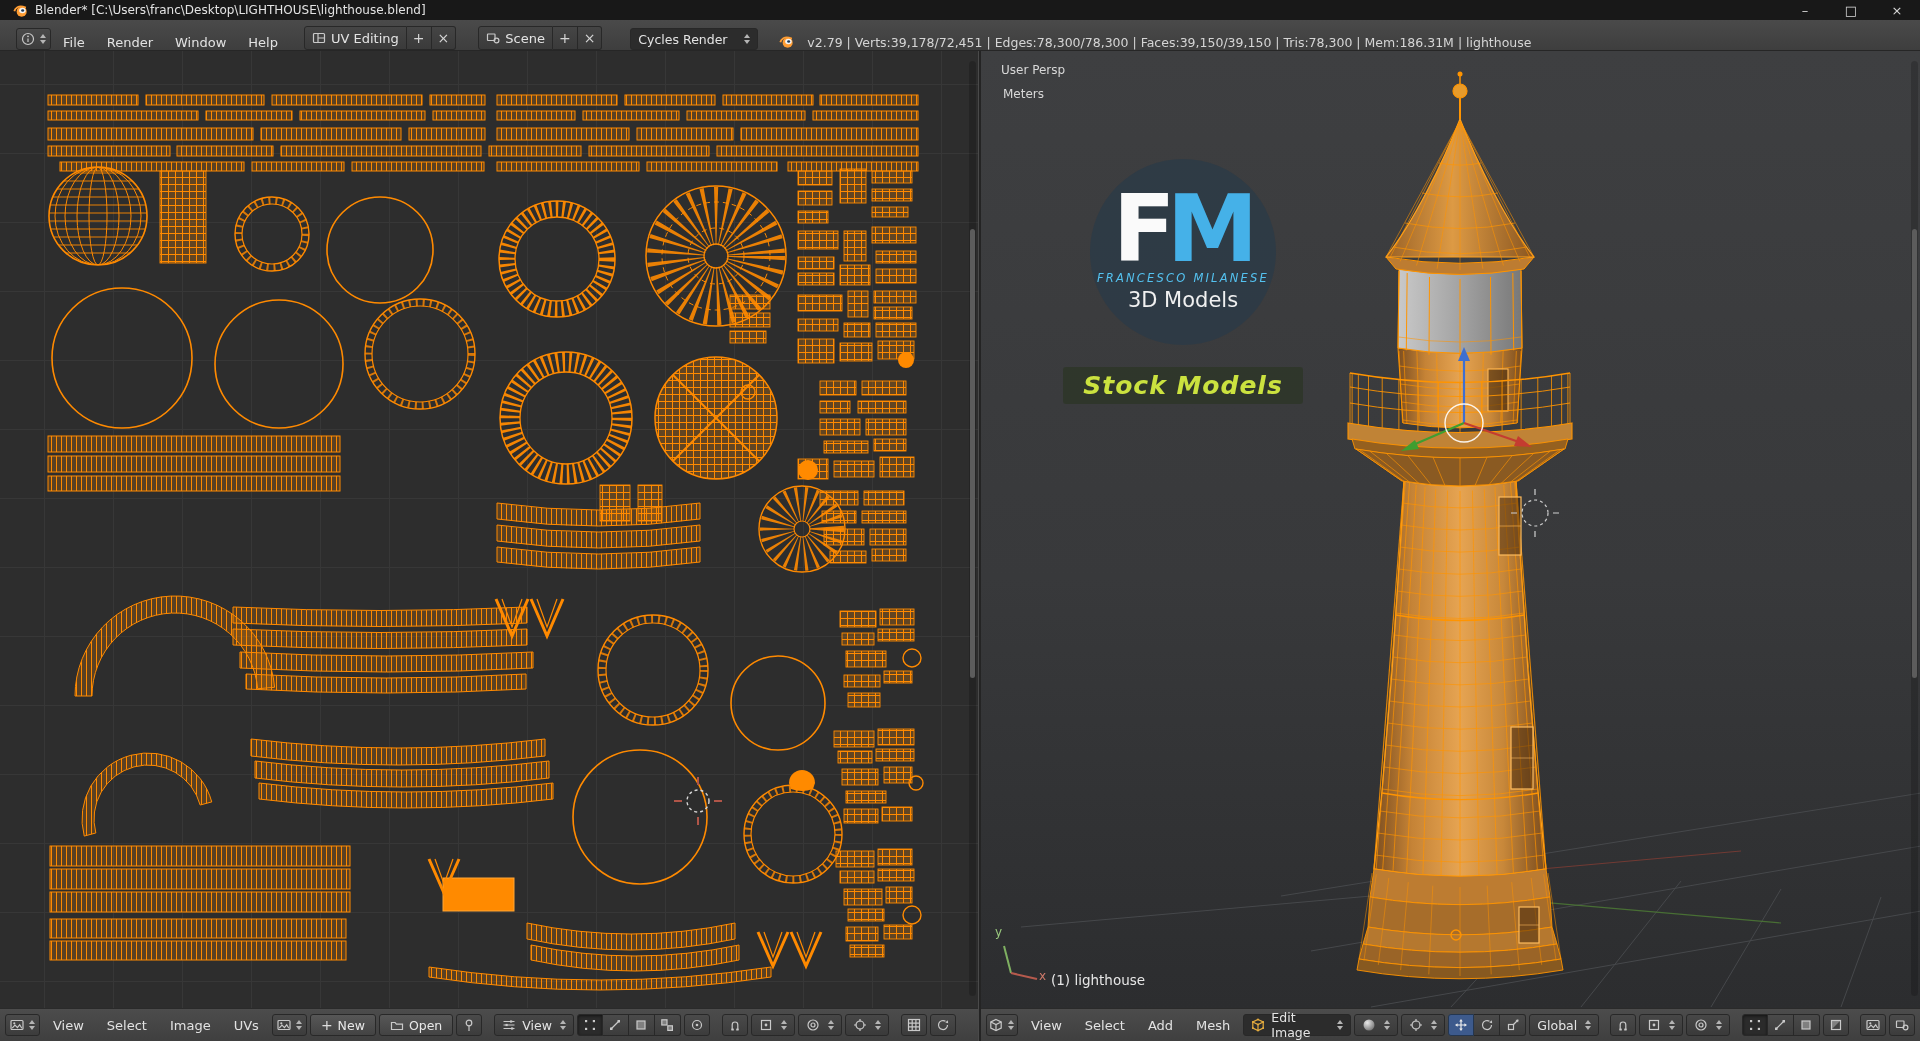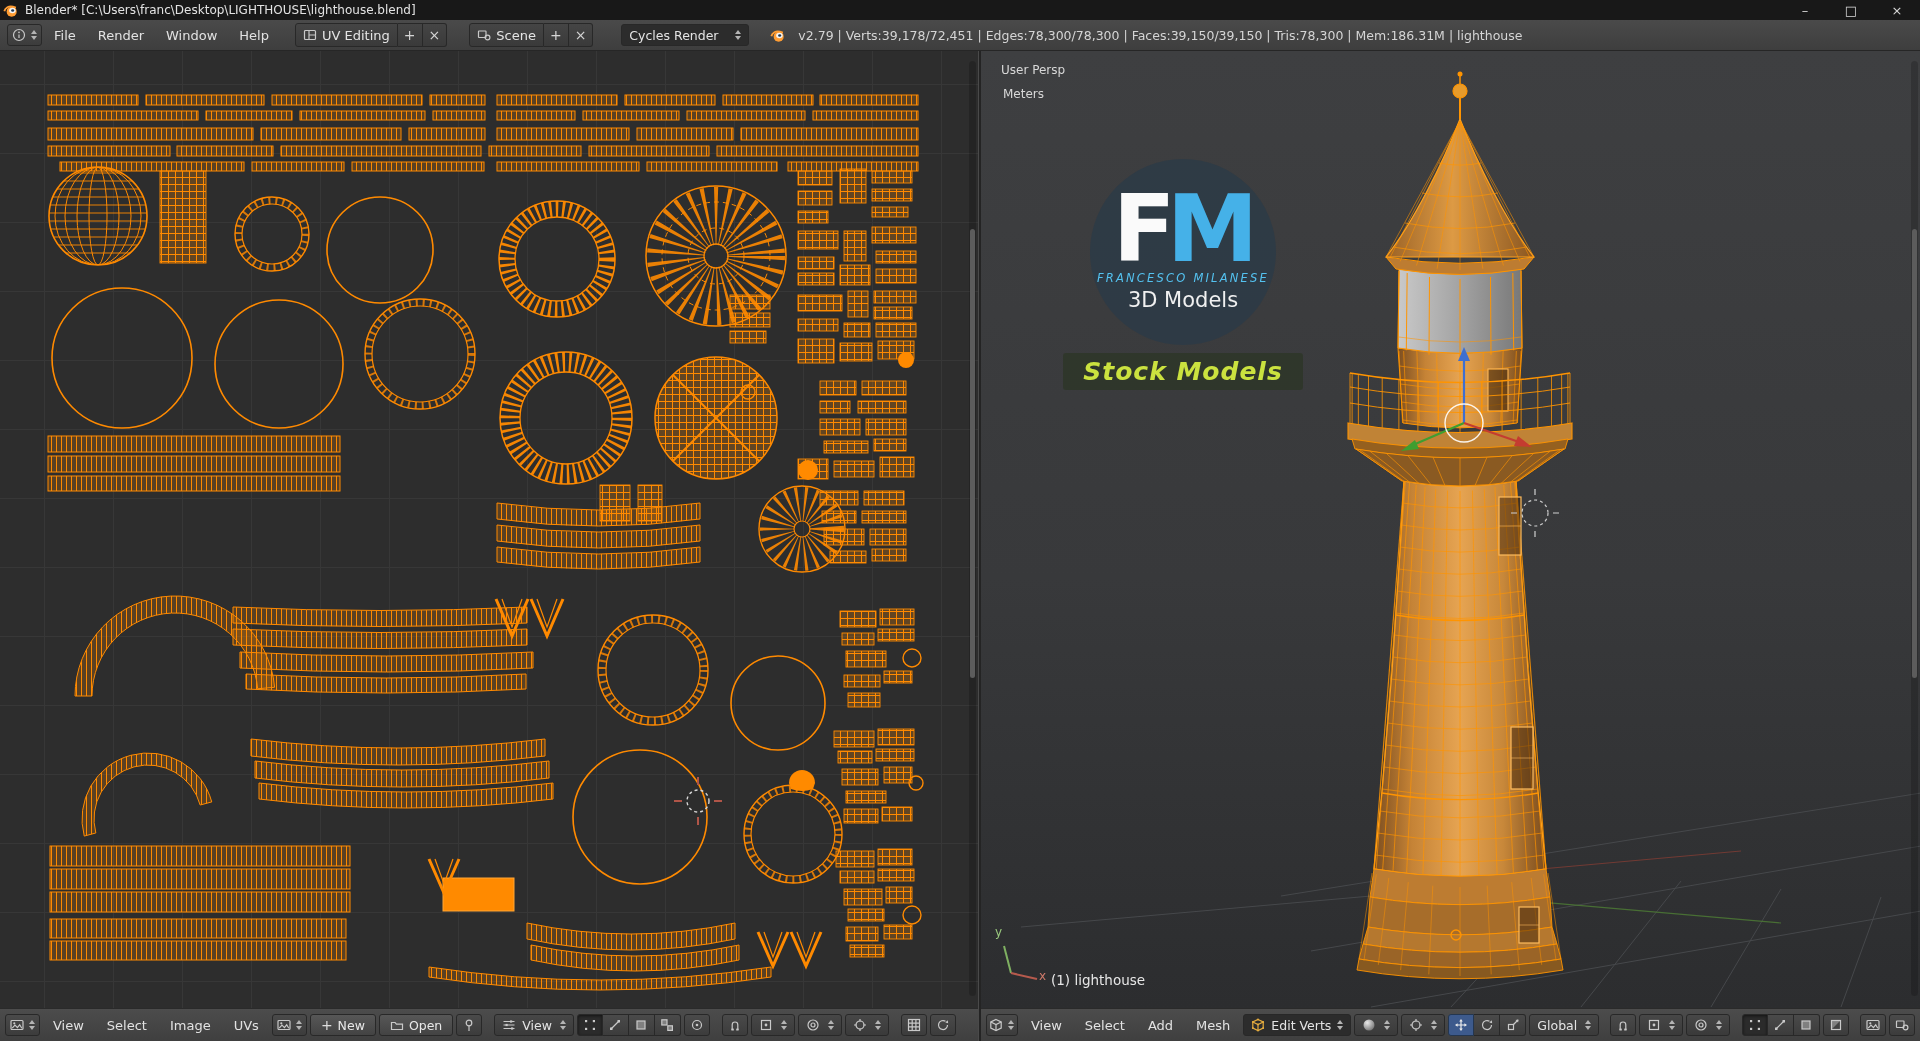"Blender*" .titlebar { padding-left: 2px -> 12px }
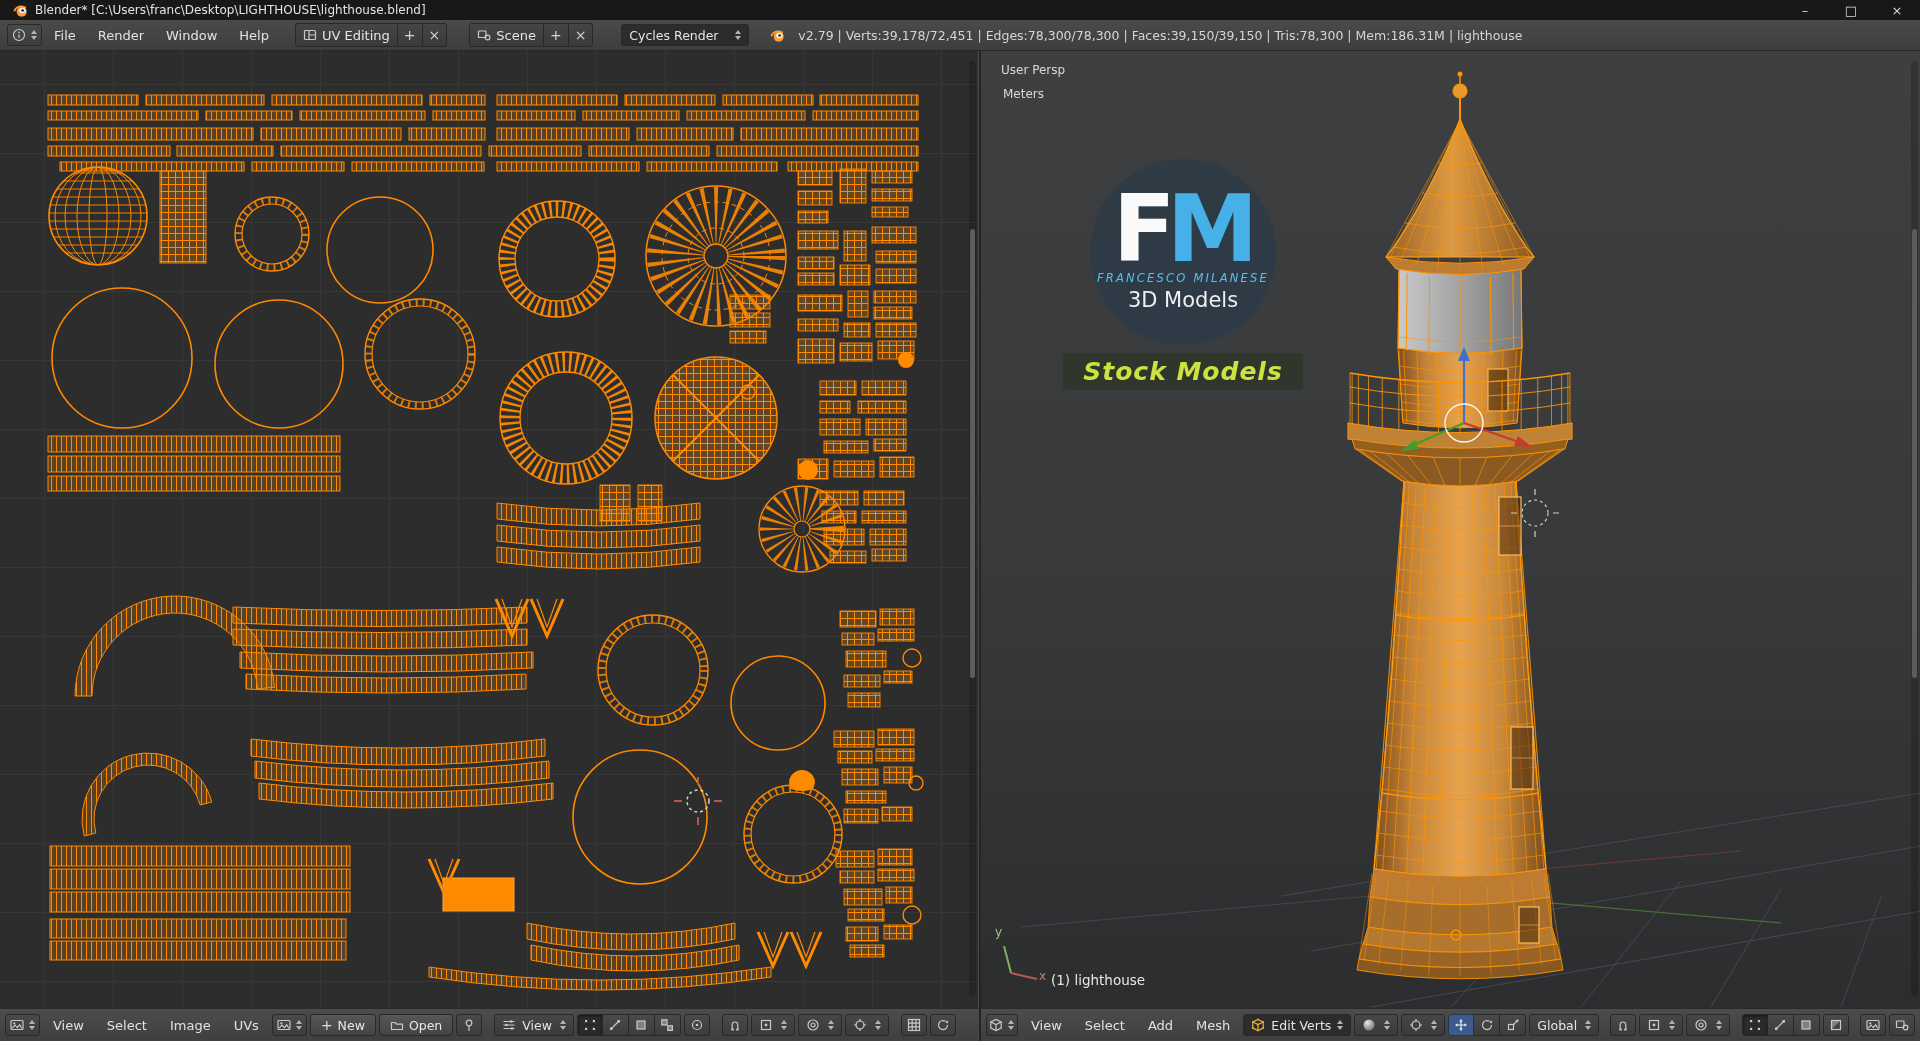"File" .infobar { align-items: center -> flex-end; padding: 0 7px -> 0 16px }
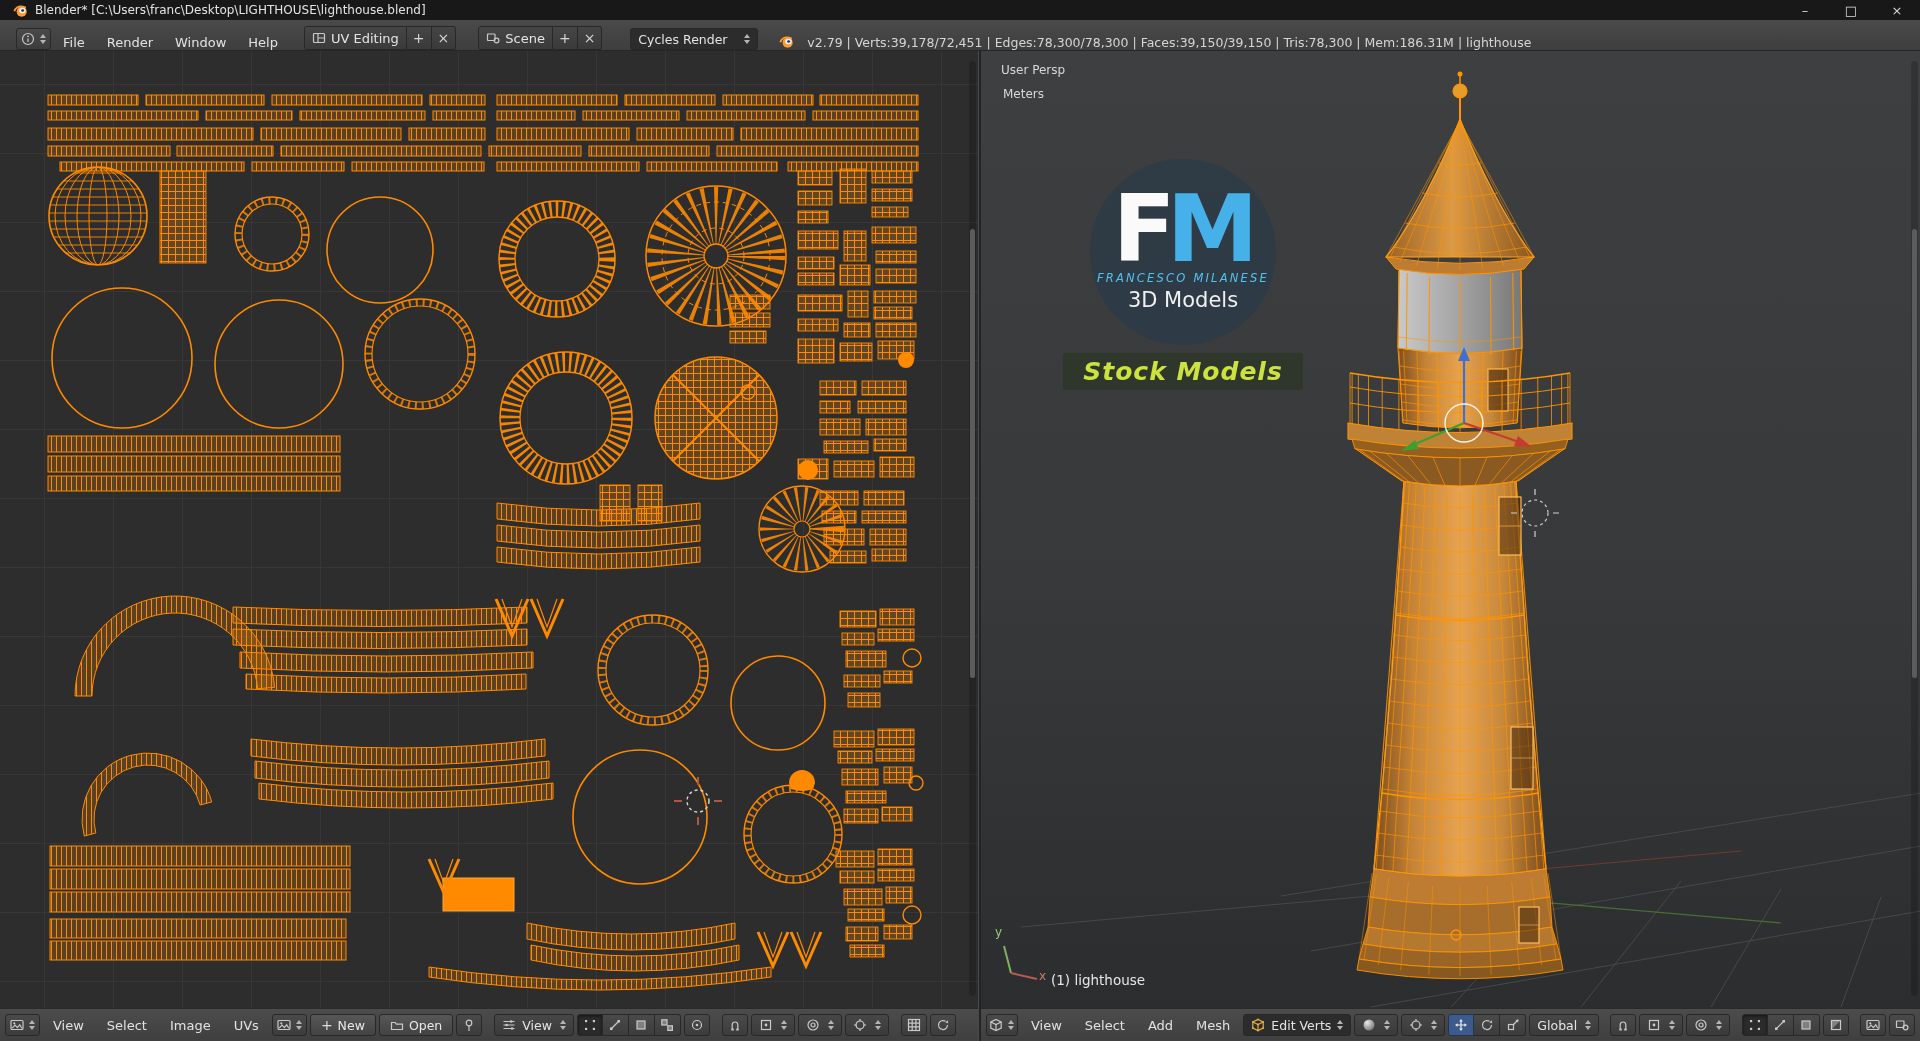"Stock Models" .wm-stock { margin-top: 8px -> 22px }
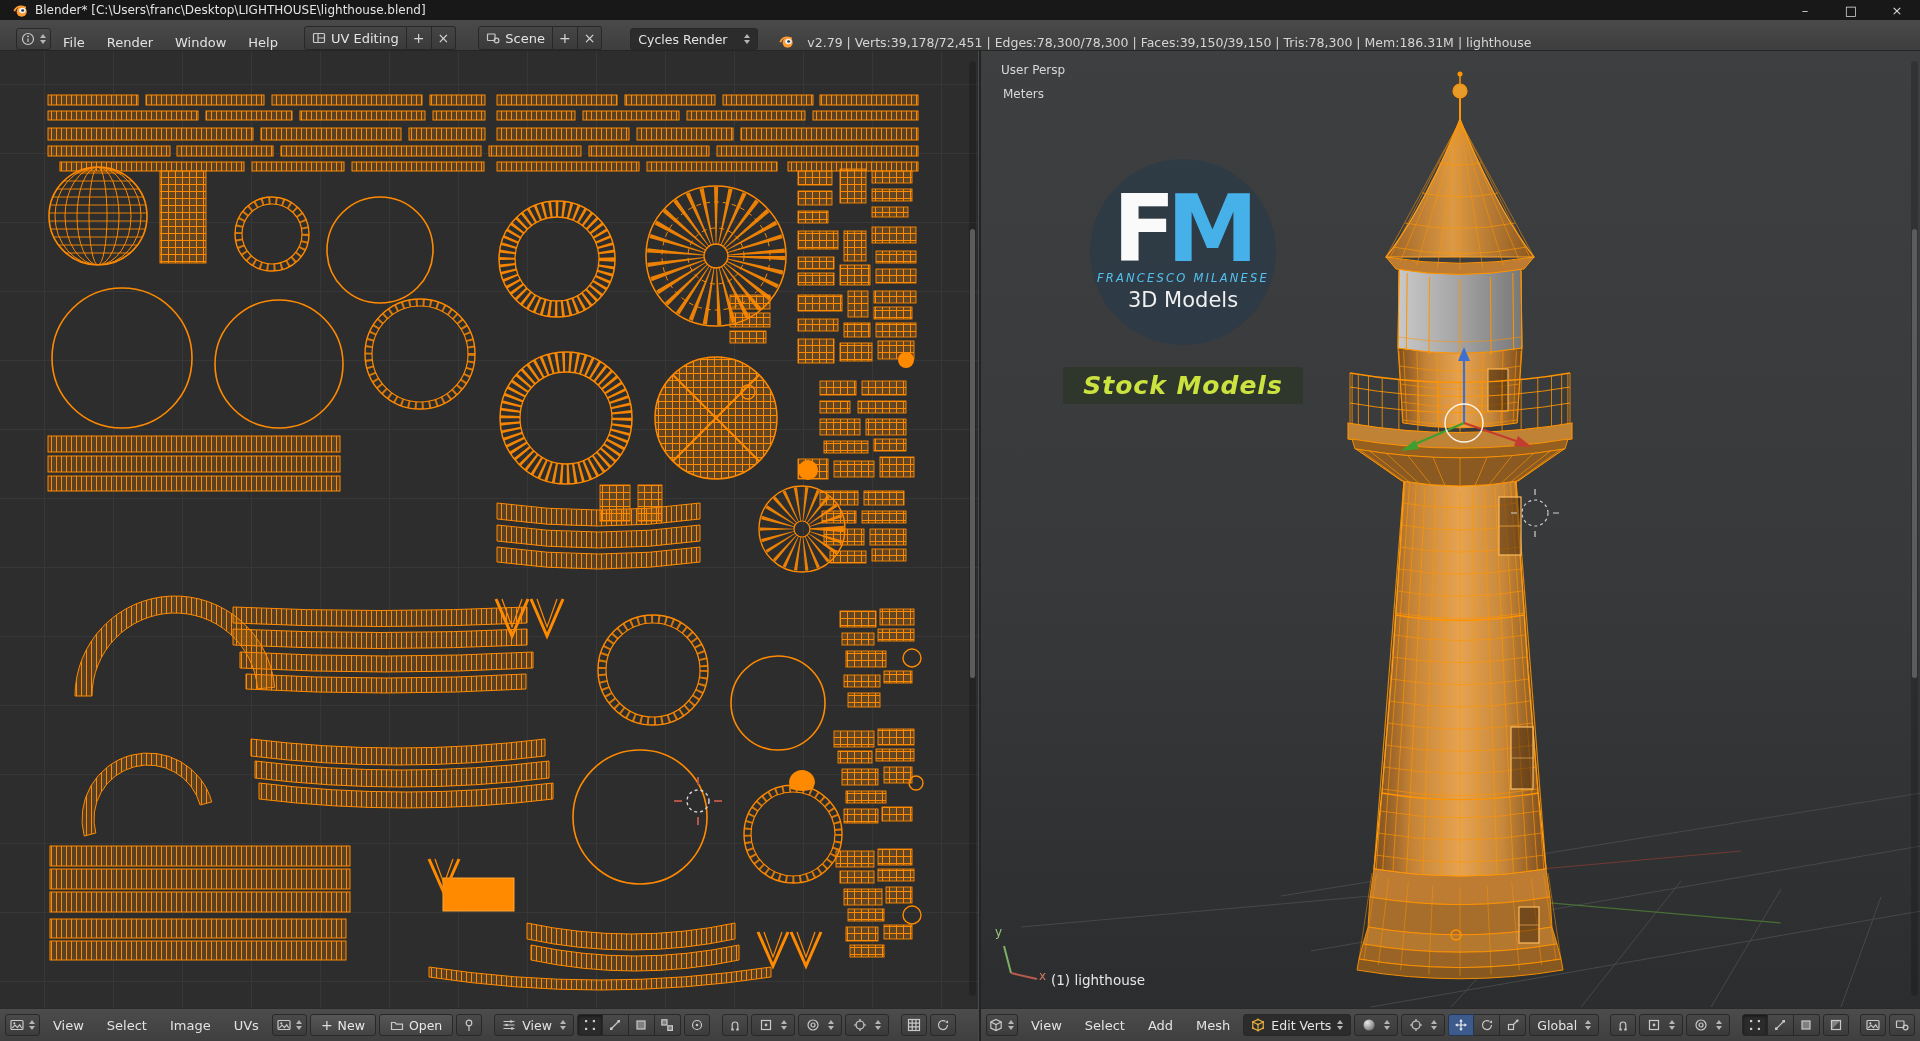"Edit Verts" span { text: Verts -> Image }
